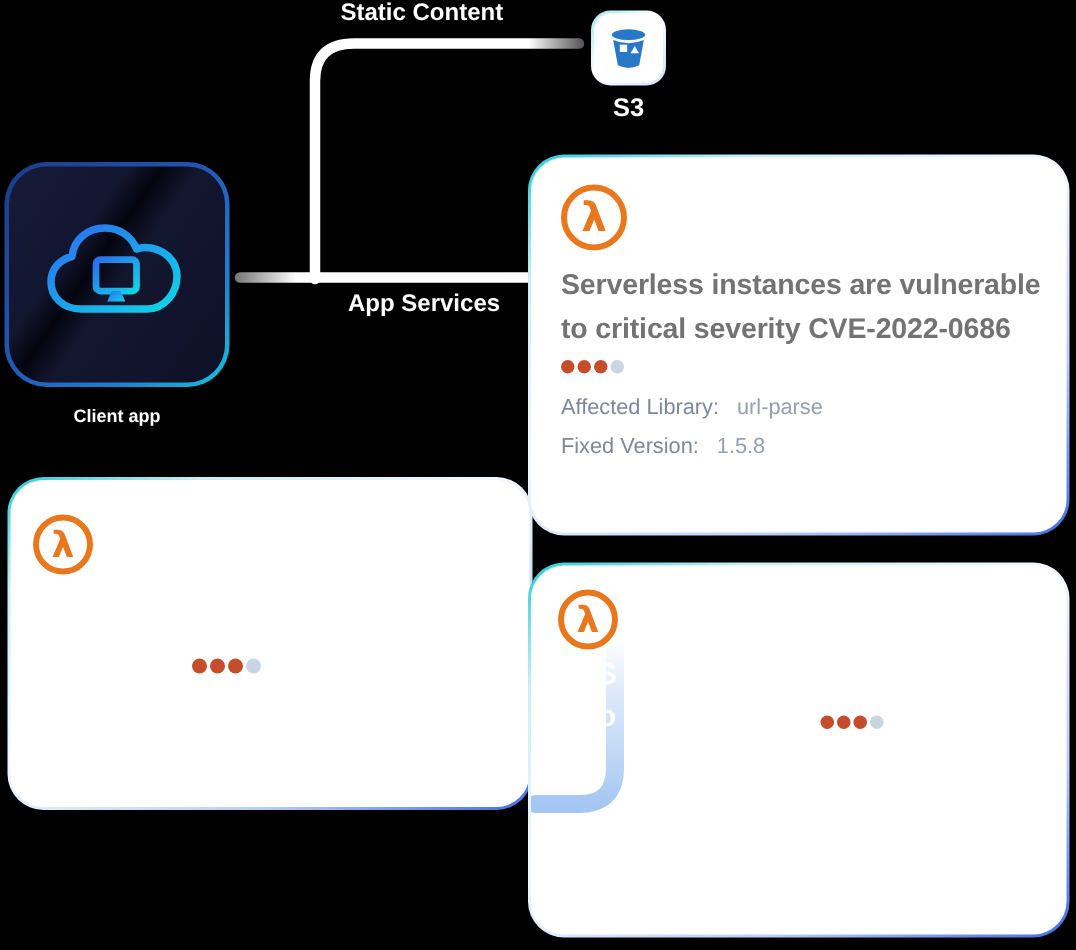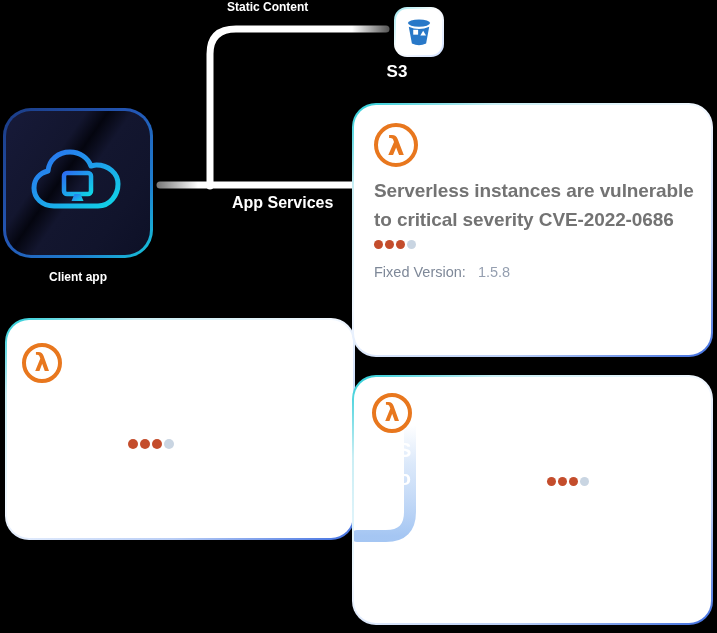"Static Content" .lbl-static { font-size: 12px -> 16px }
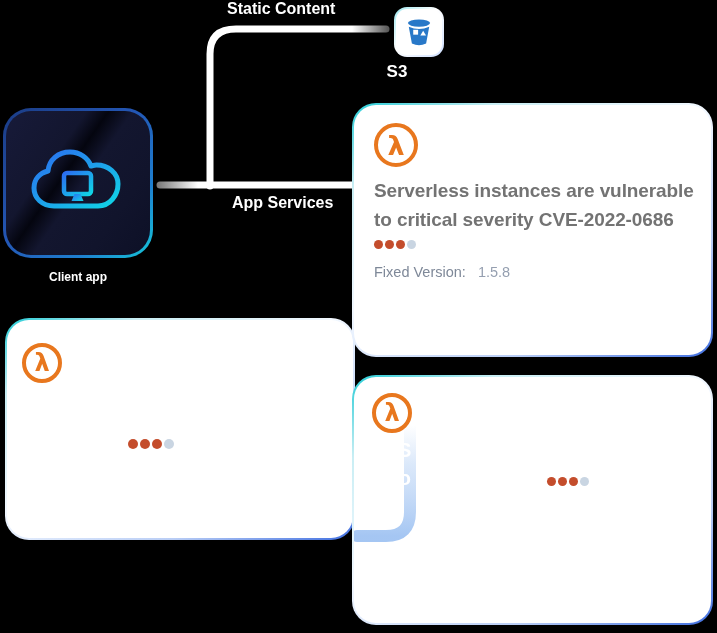"S3" .lbl-s3 { left: 373px -> 395px }
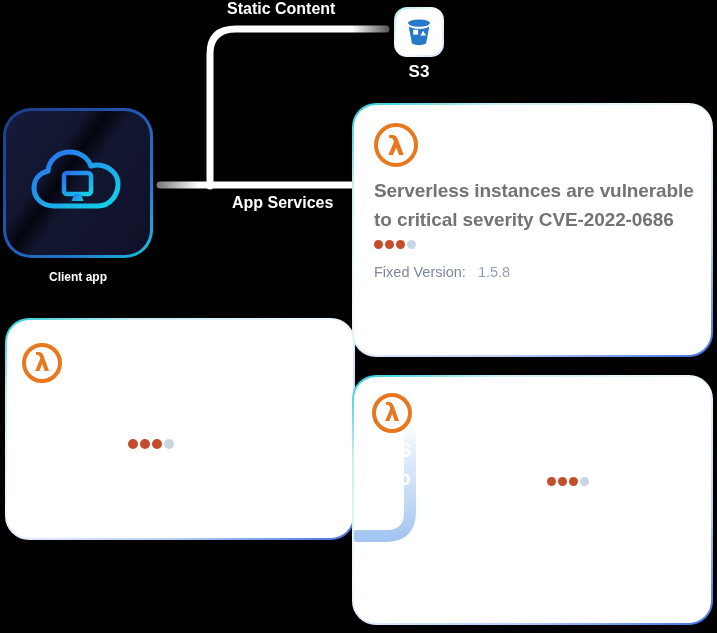"Affected Library:" div.field-row { html: none -> <div> <span>Affected Library:</span> <span>url-parse</span> </div> }
